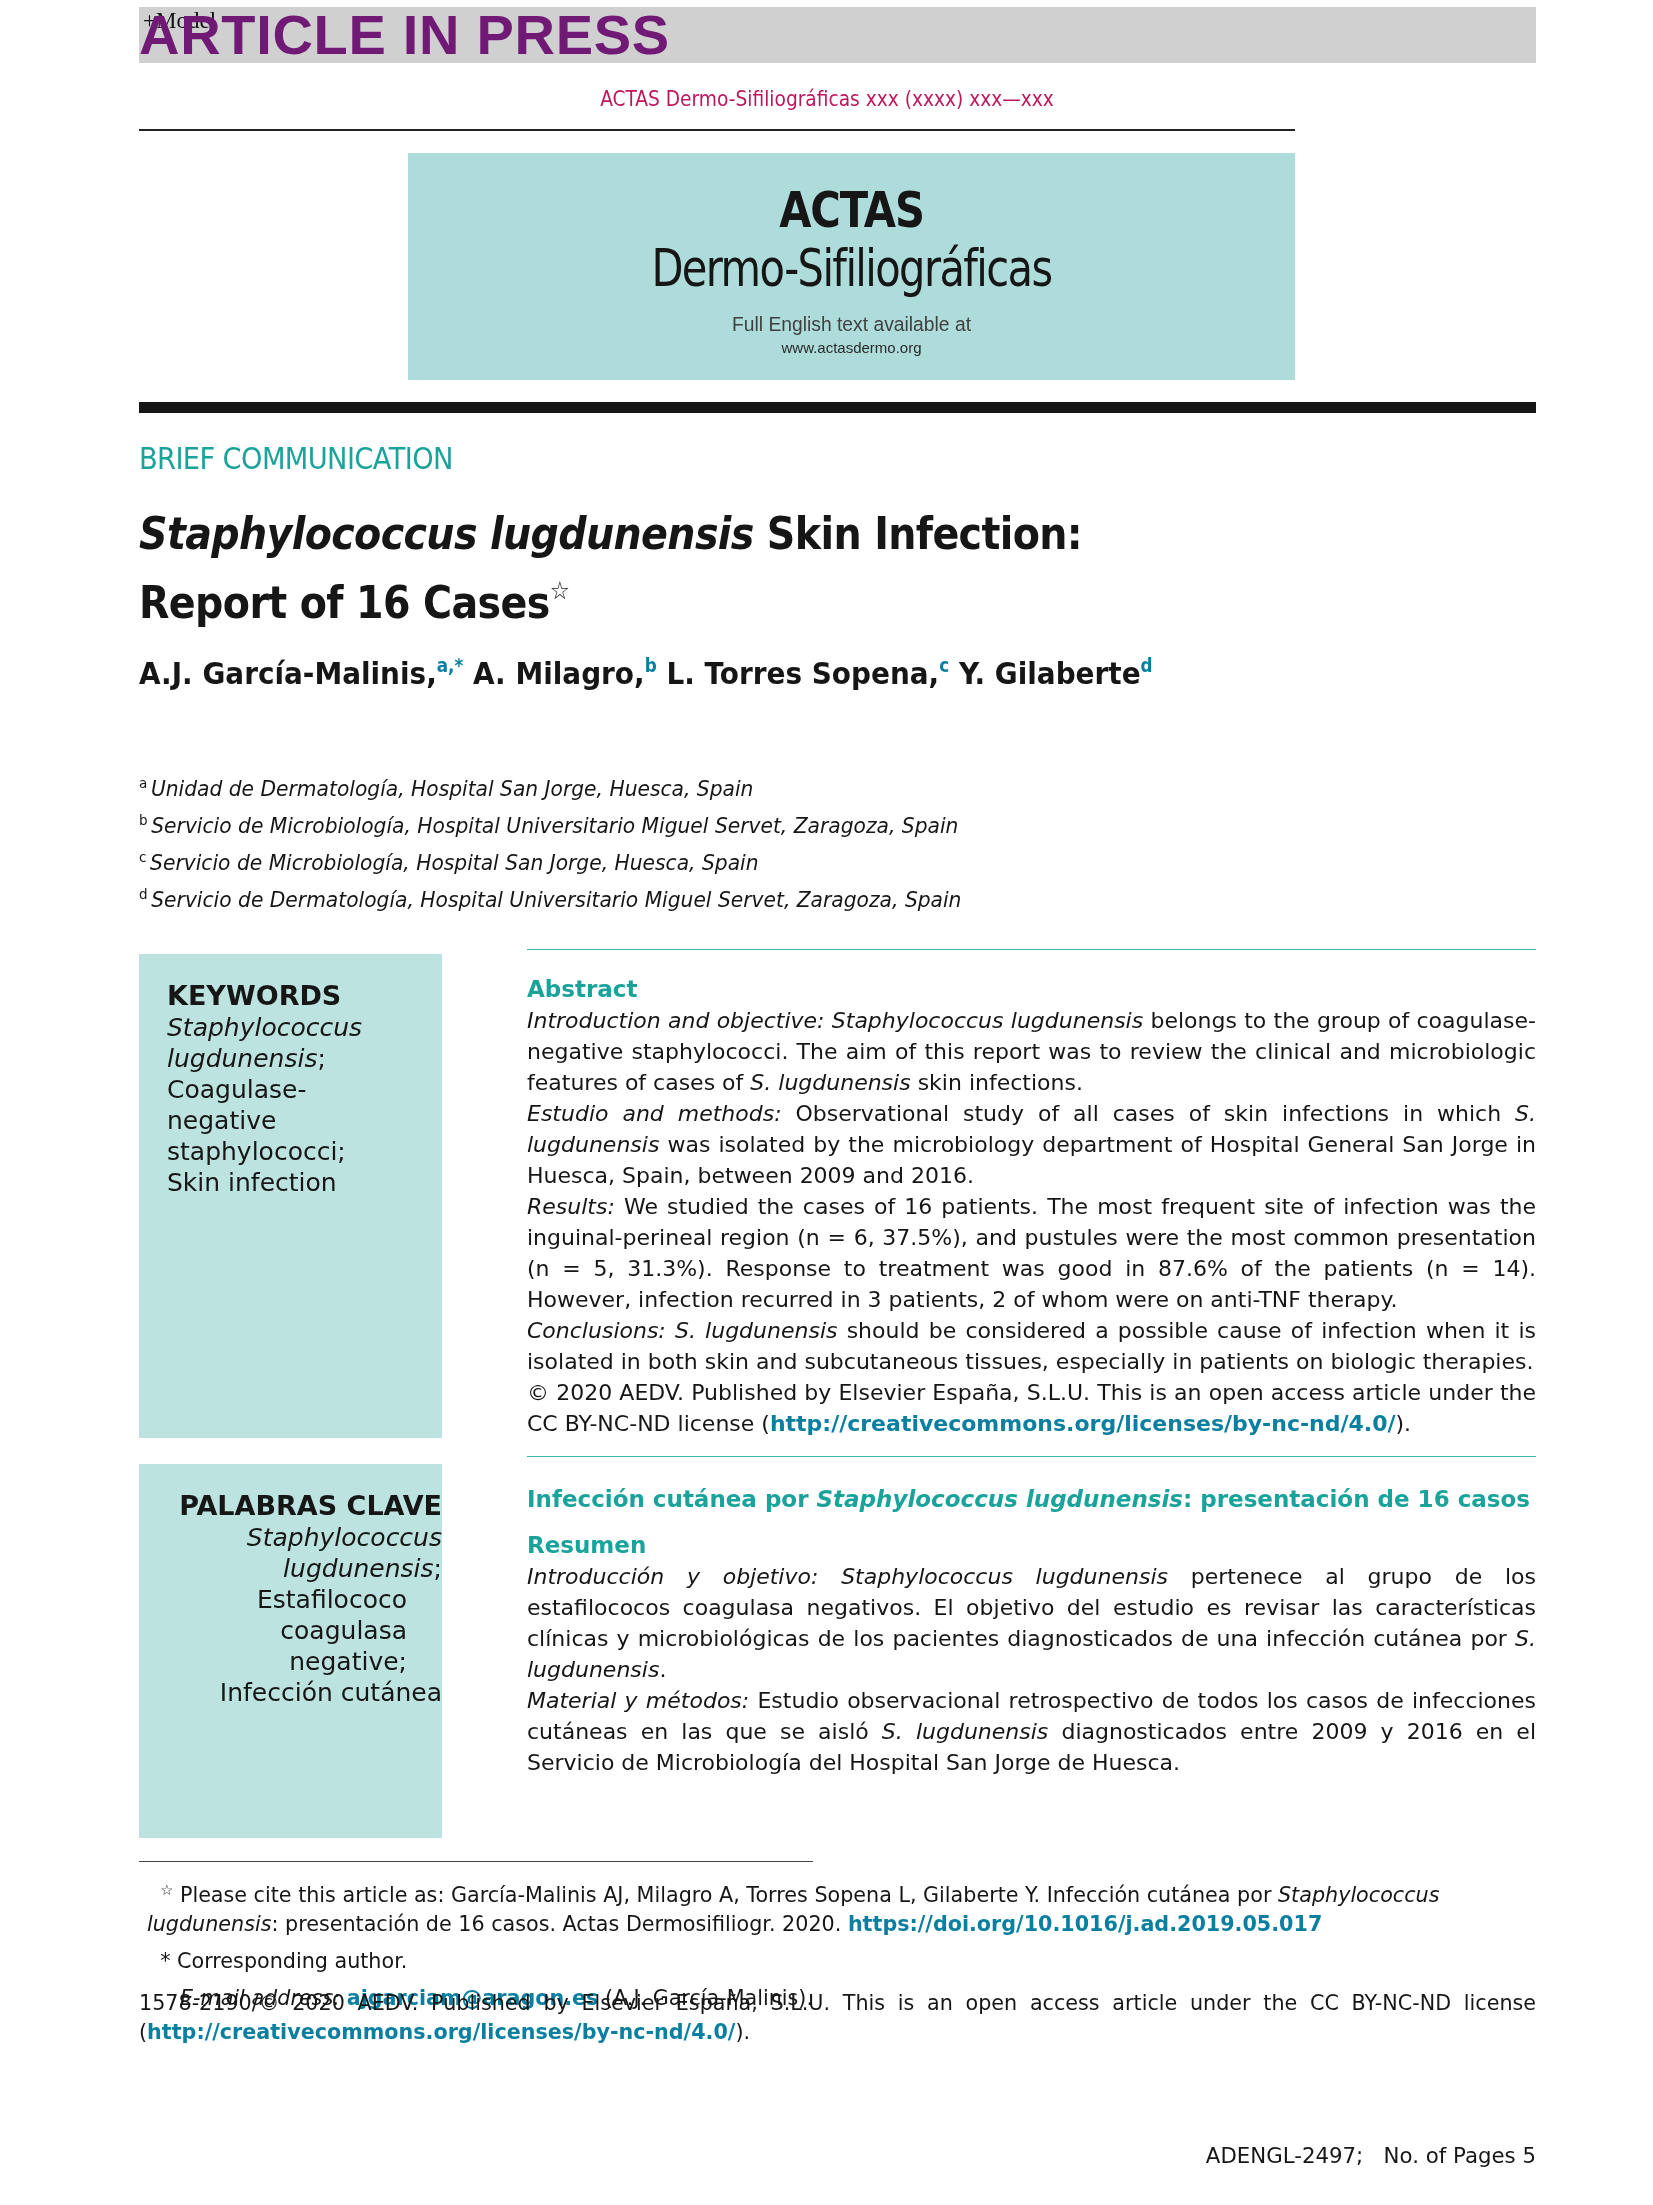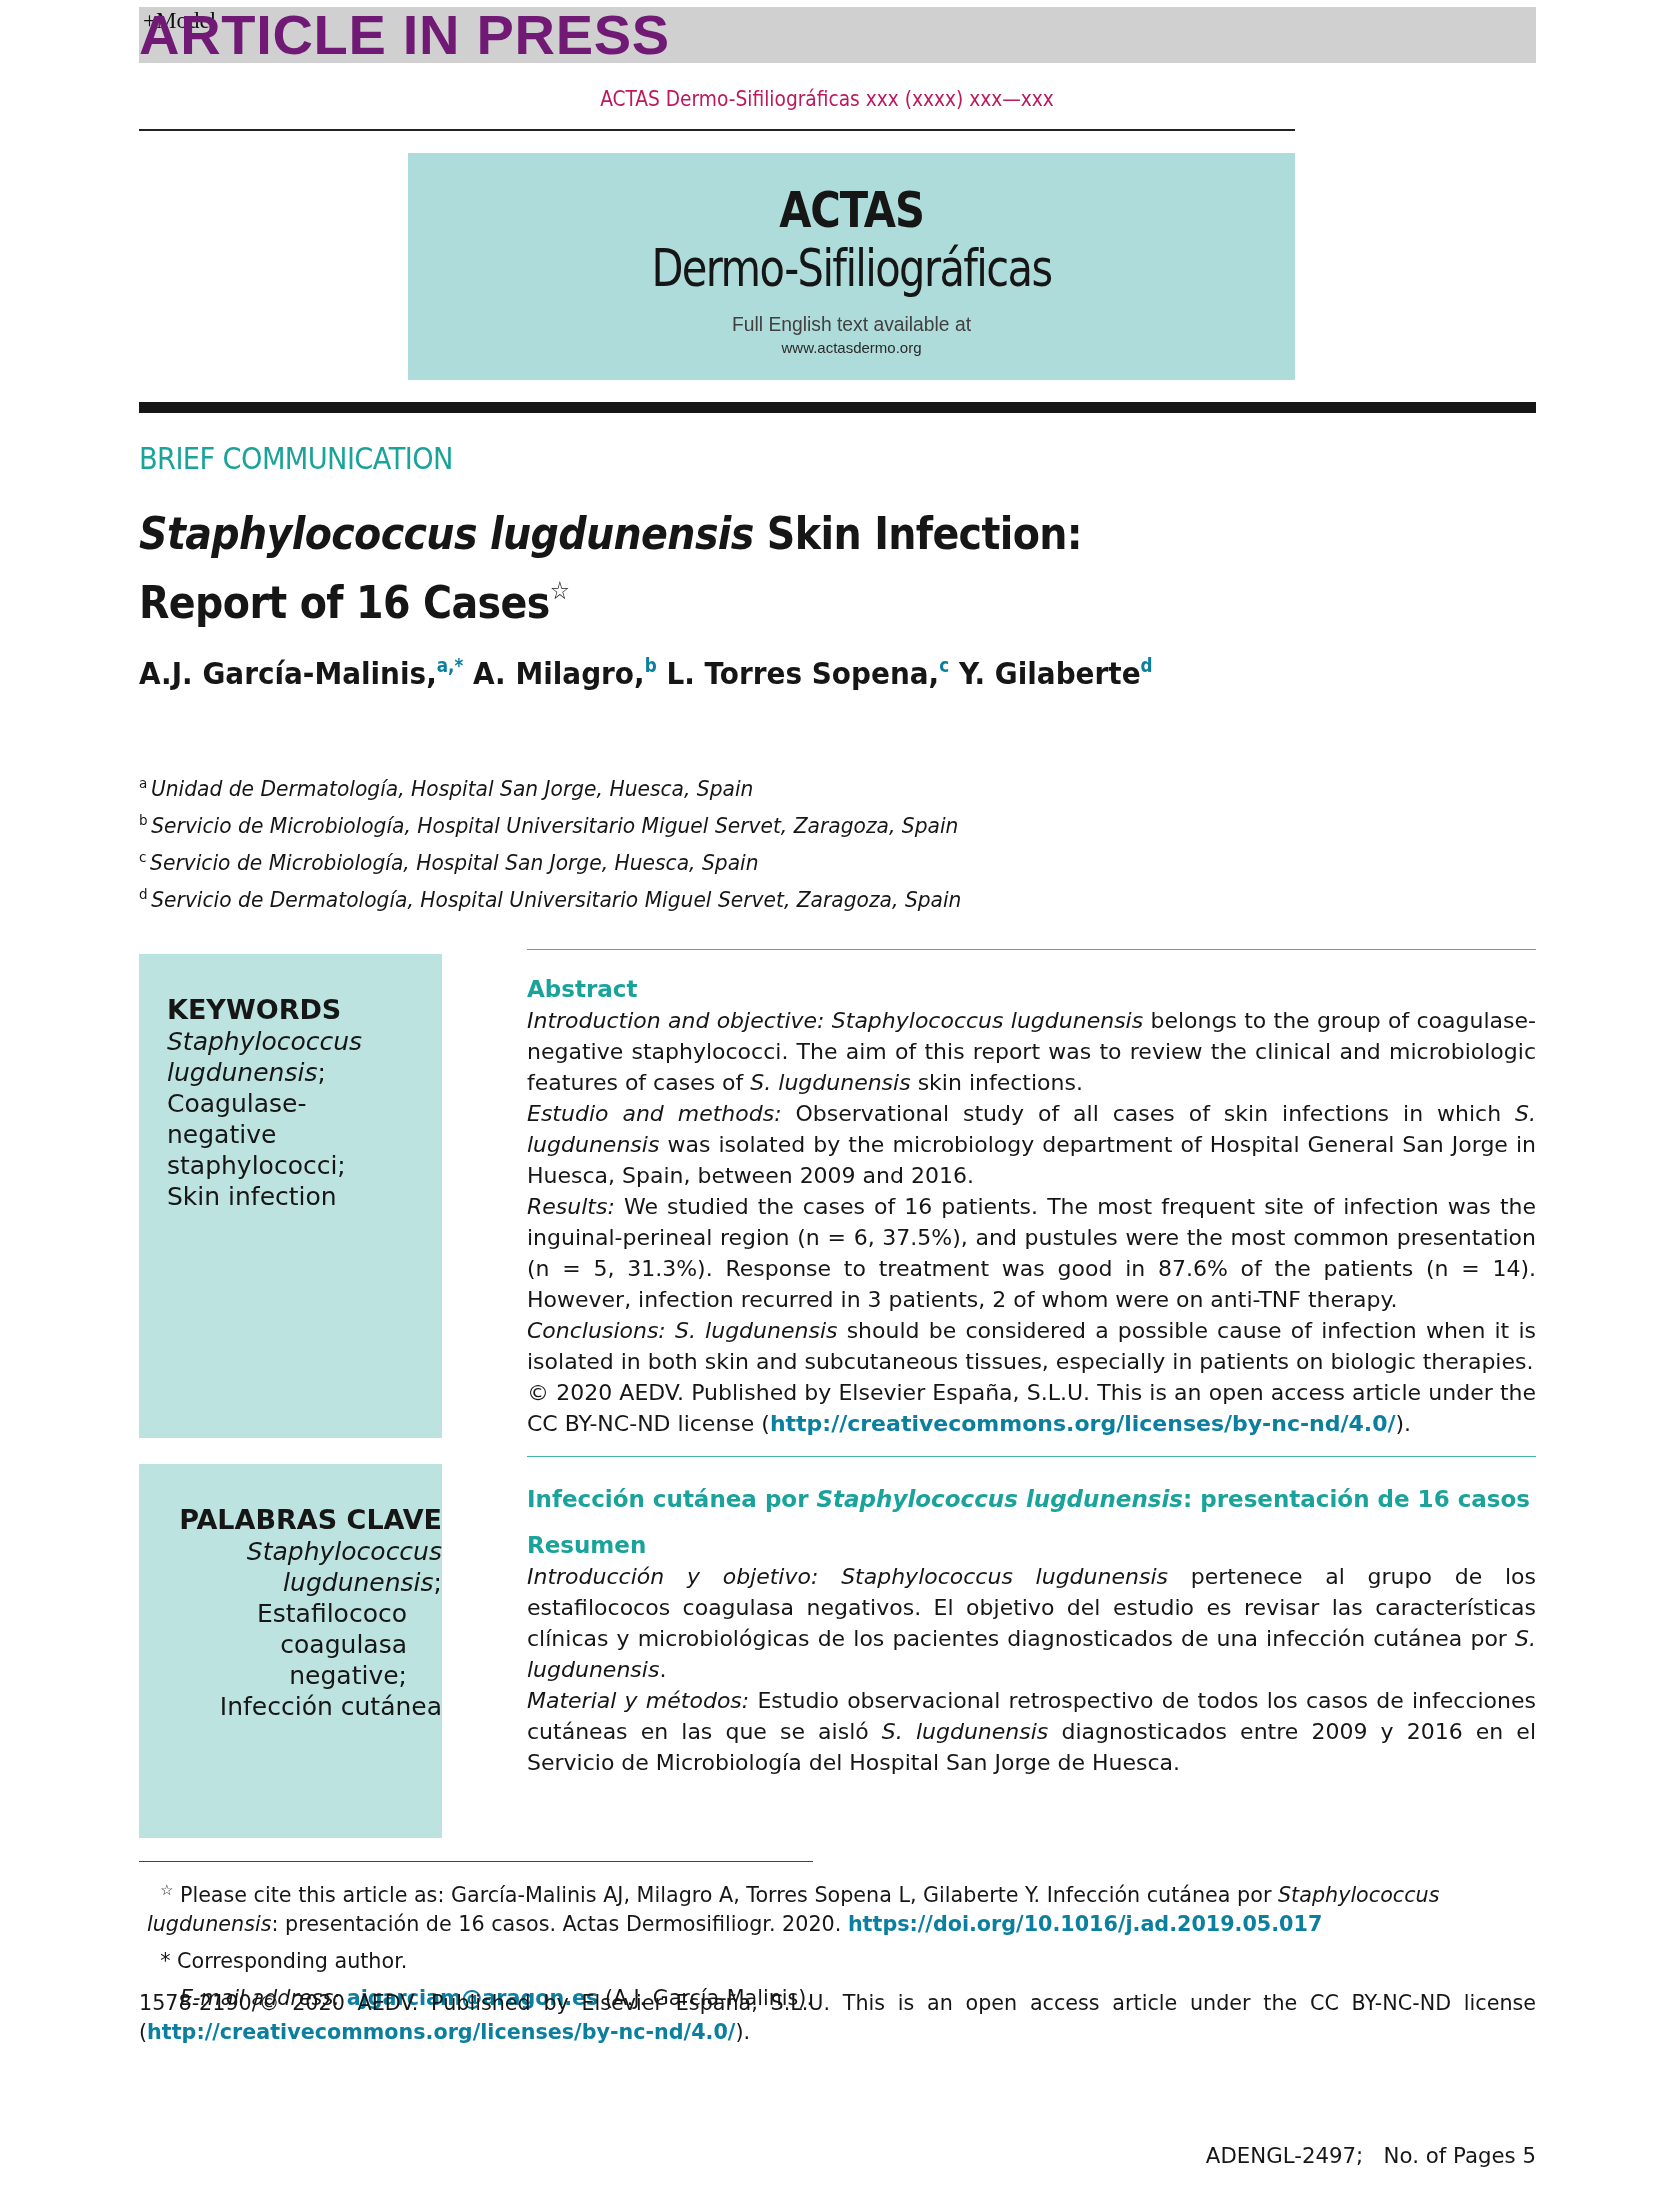"KEYWORDS" .kw-inner { top: 40px -> 26px }
